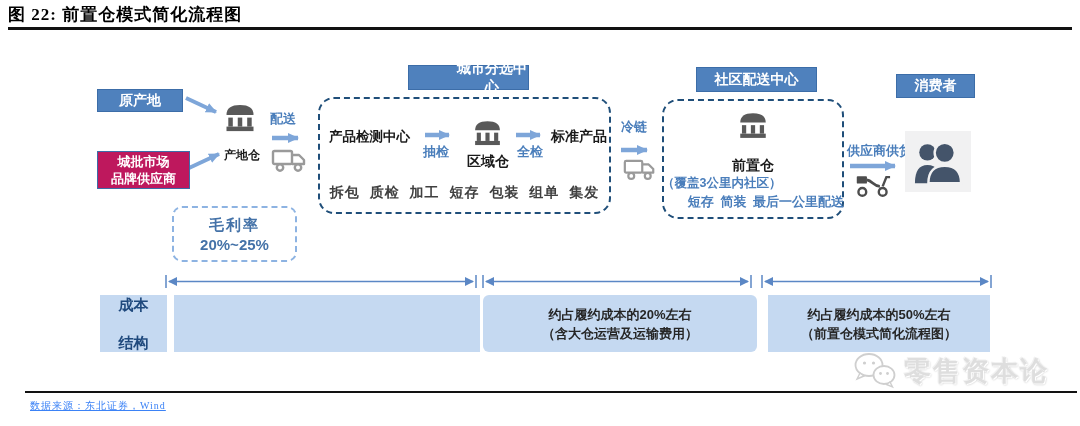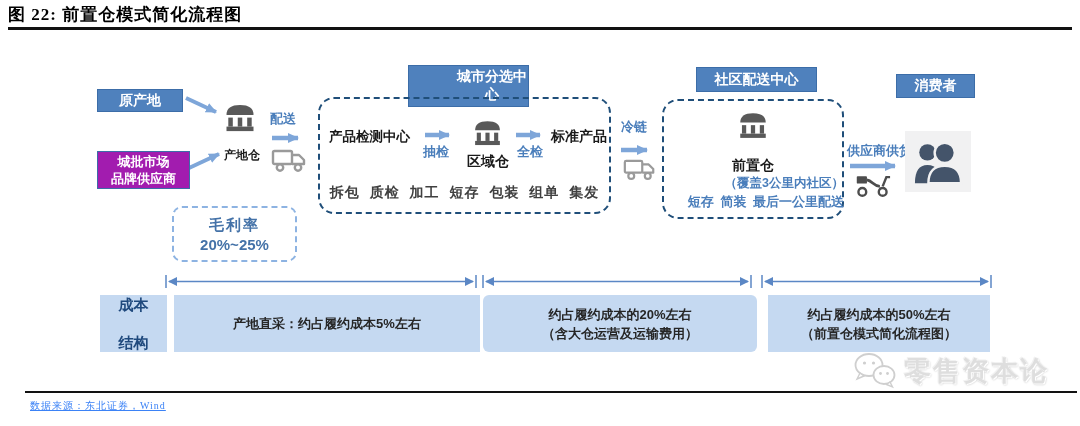"城市分选中心" div.abs { height: 42px -> 25px }
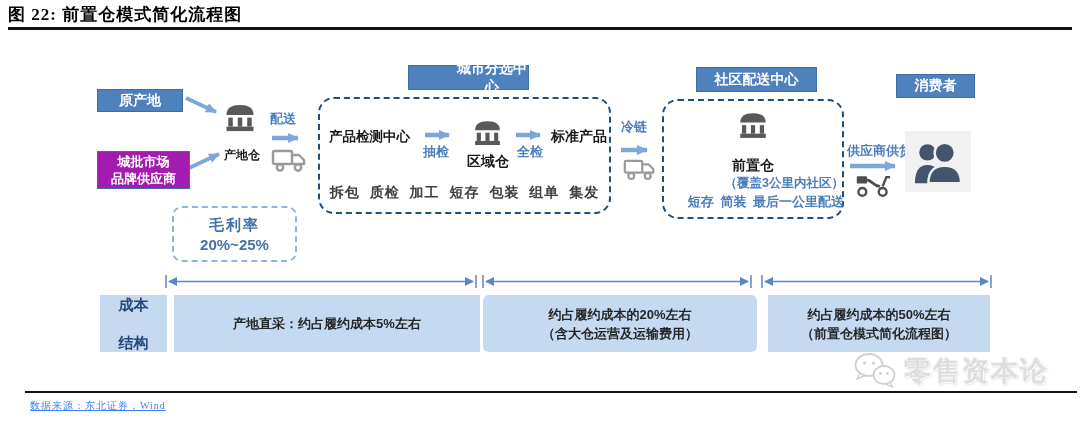"城批市场" .src-box { background: #a21caf -> #be185d }
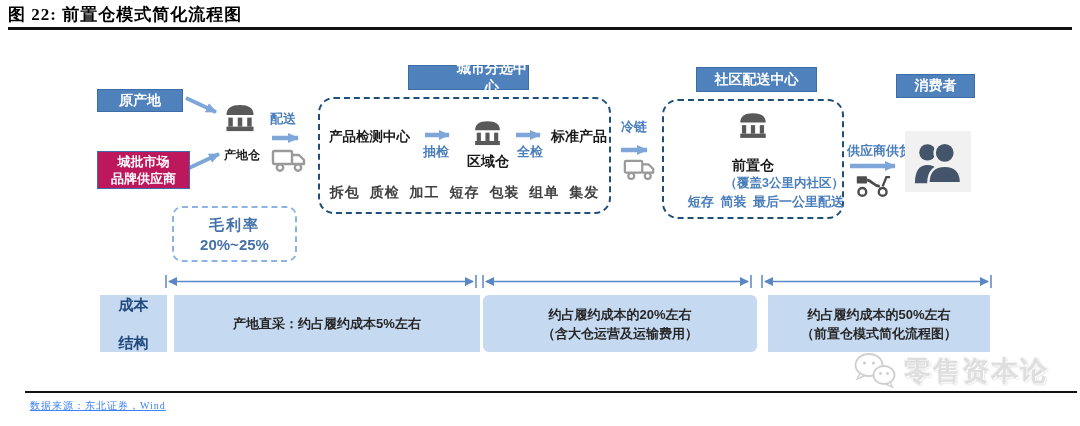"（覆盖3公里内社区）" div.abs { text-align: right -> left }
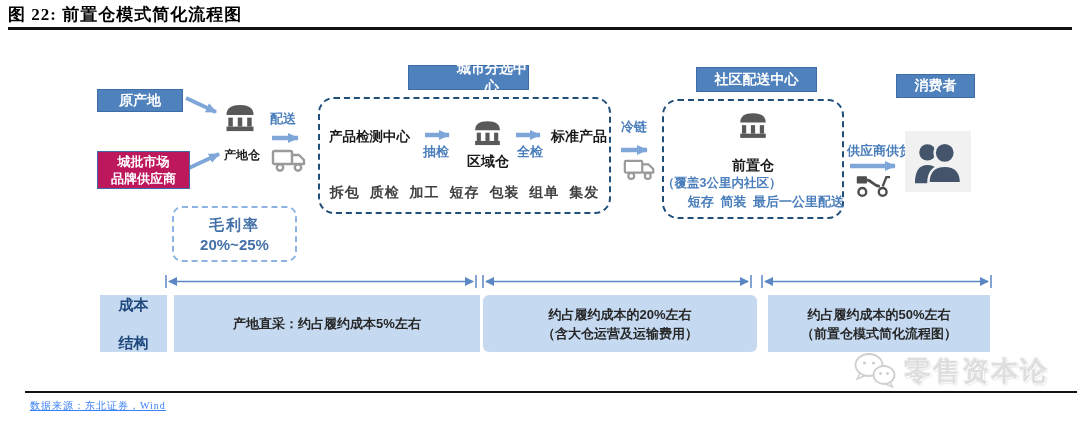"产地直采：约占履约成本5%左右" div { html: <div>产地直采：约占履约成本5%左右</div> -> none }
